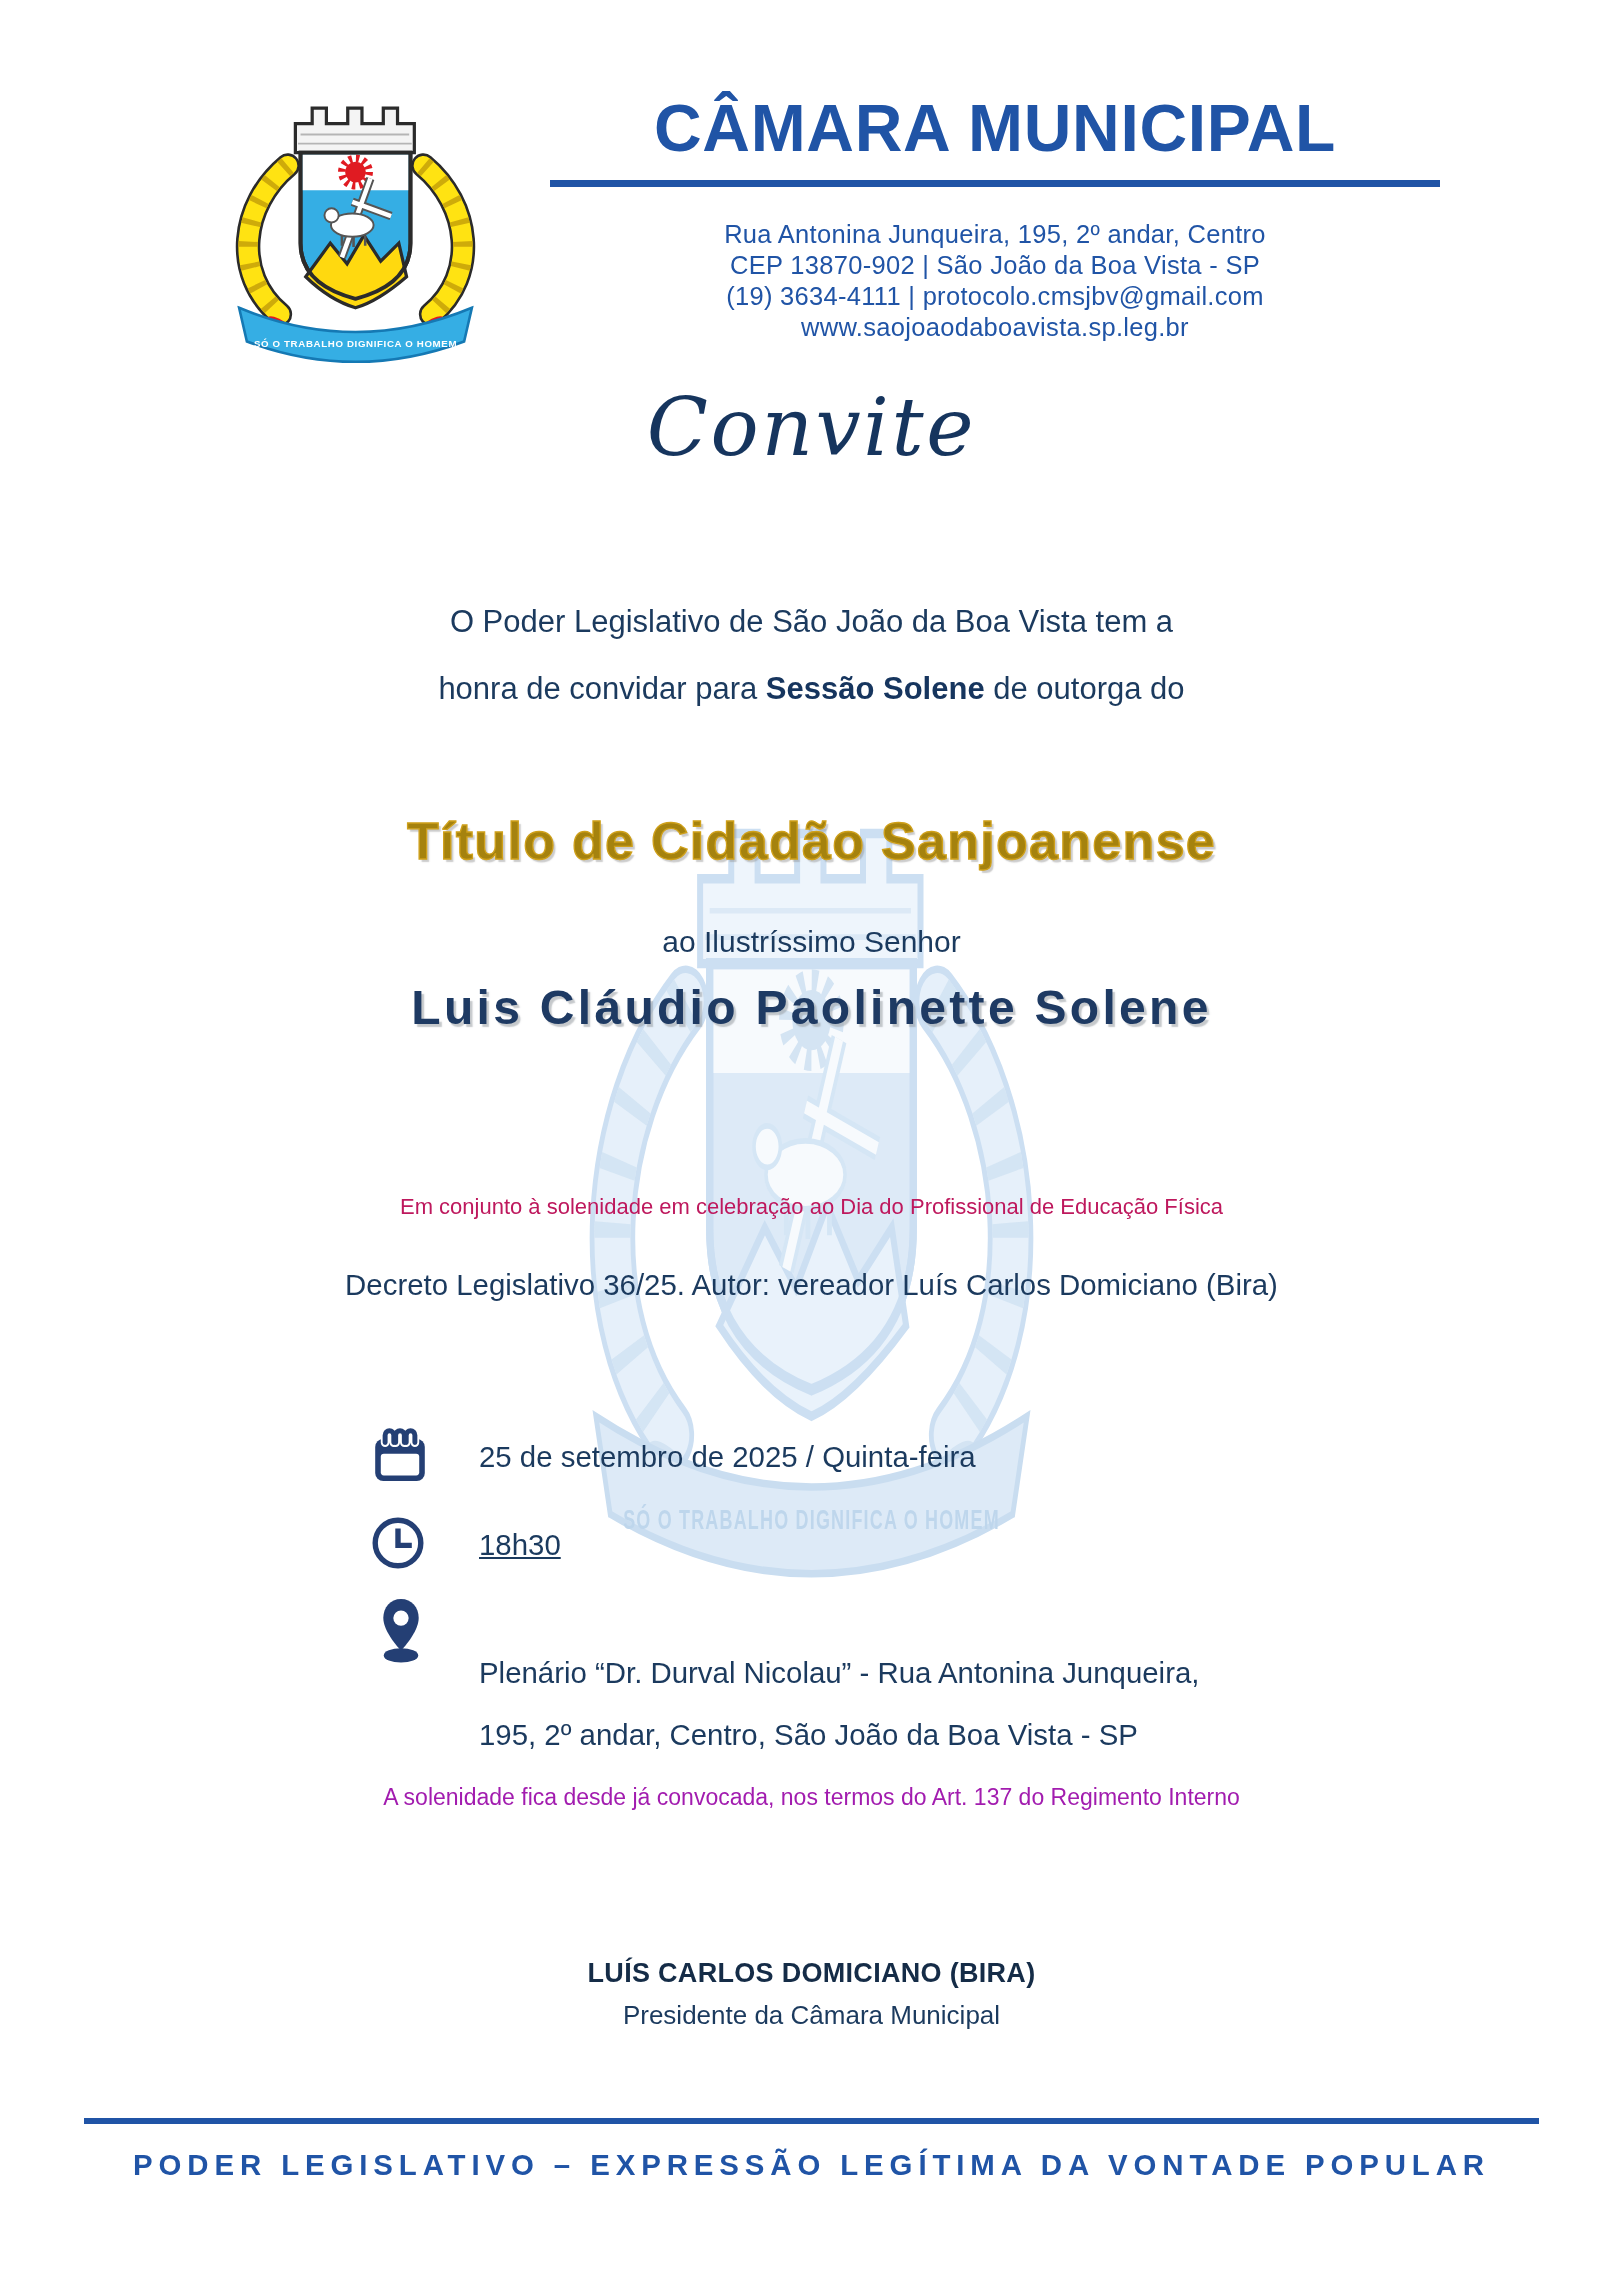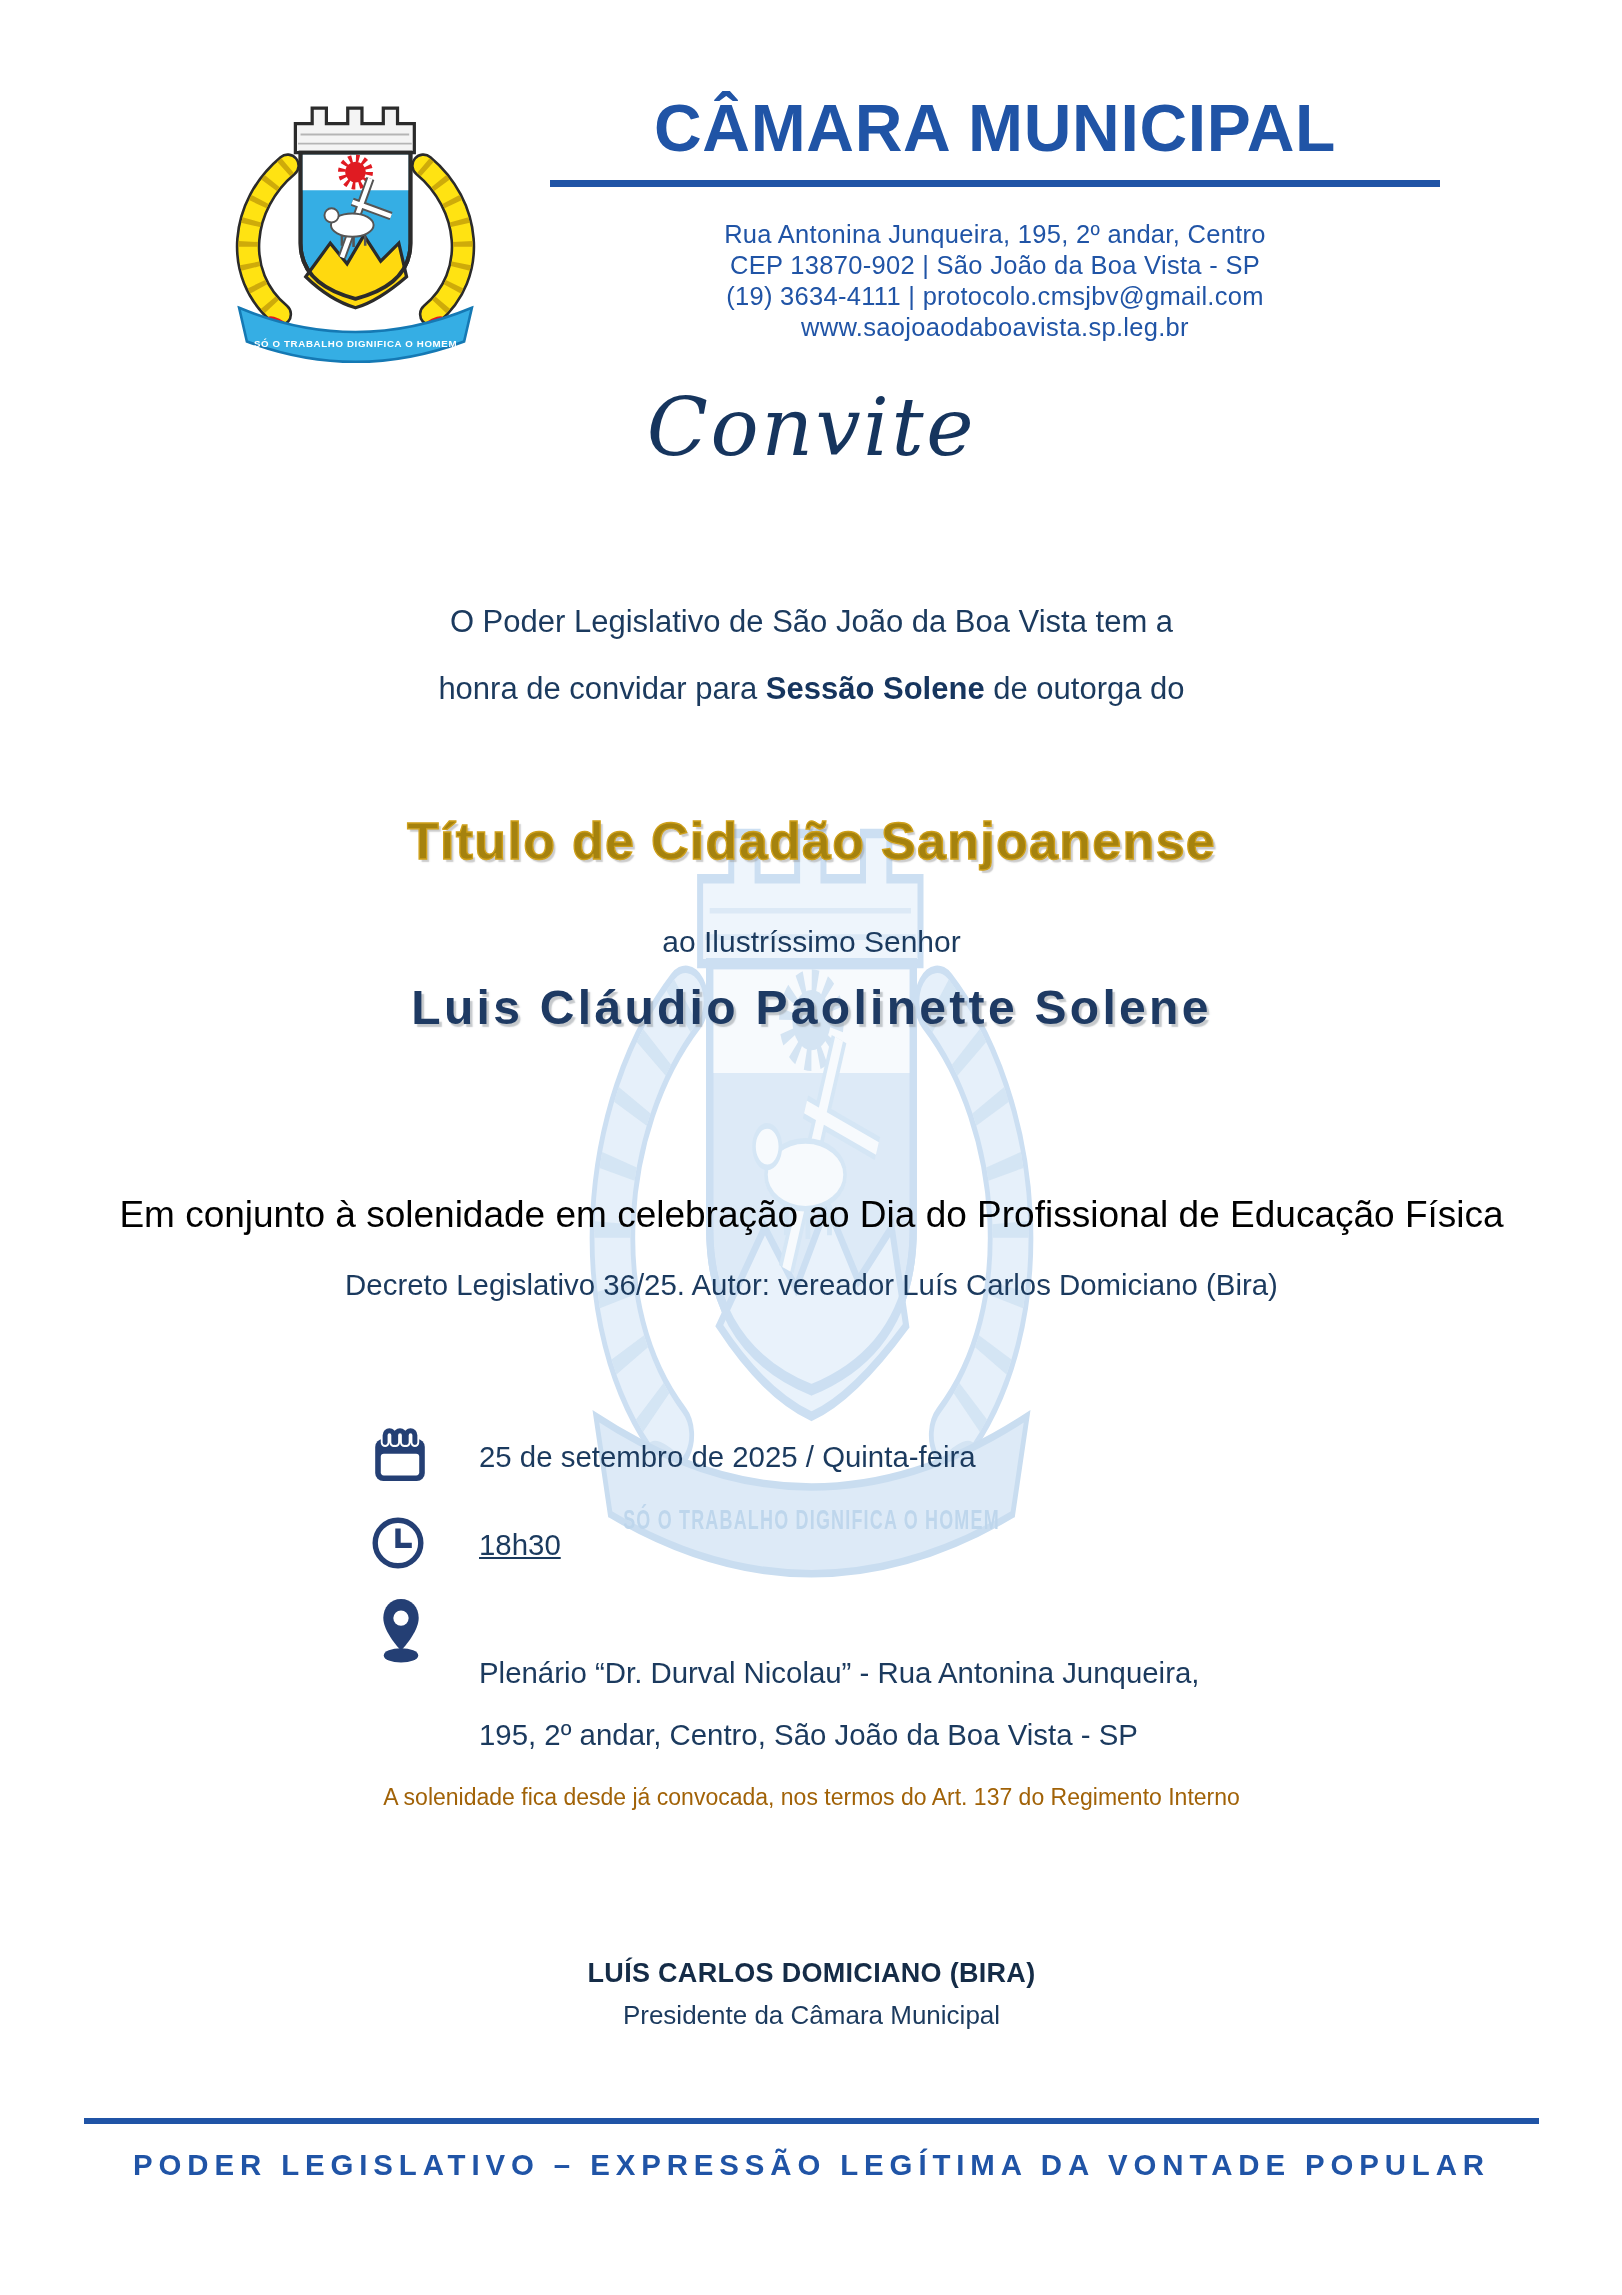"Em conjunto à solenidade em" .details-1 { color: #000000 -> #be185d; font-size: 37px -> 22px }
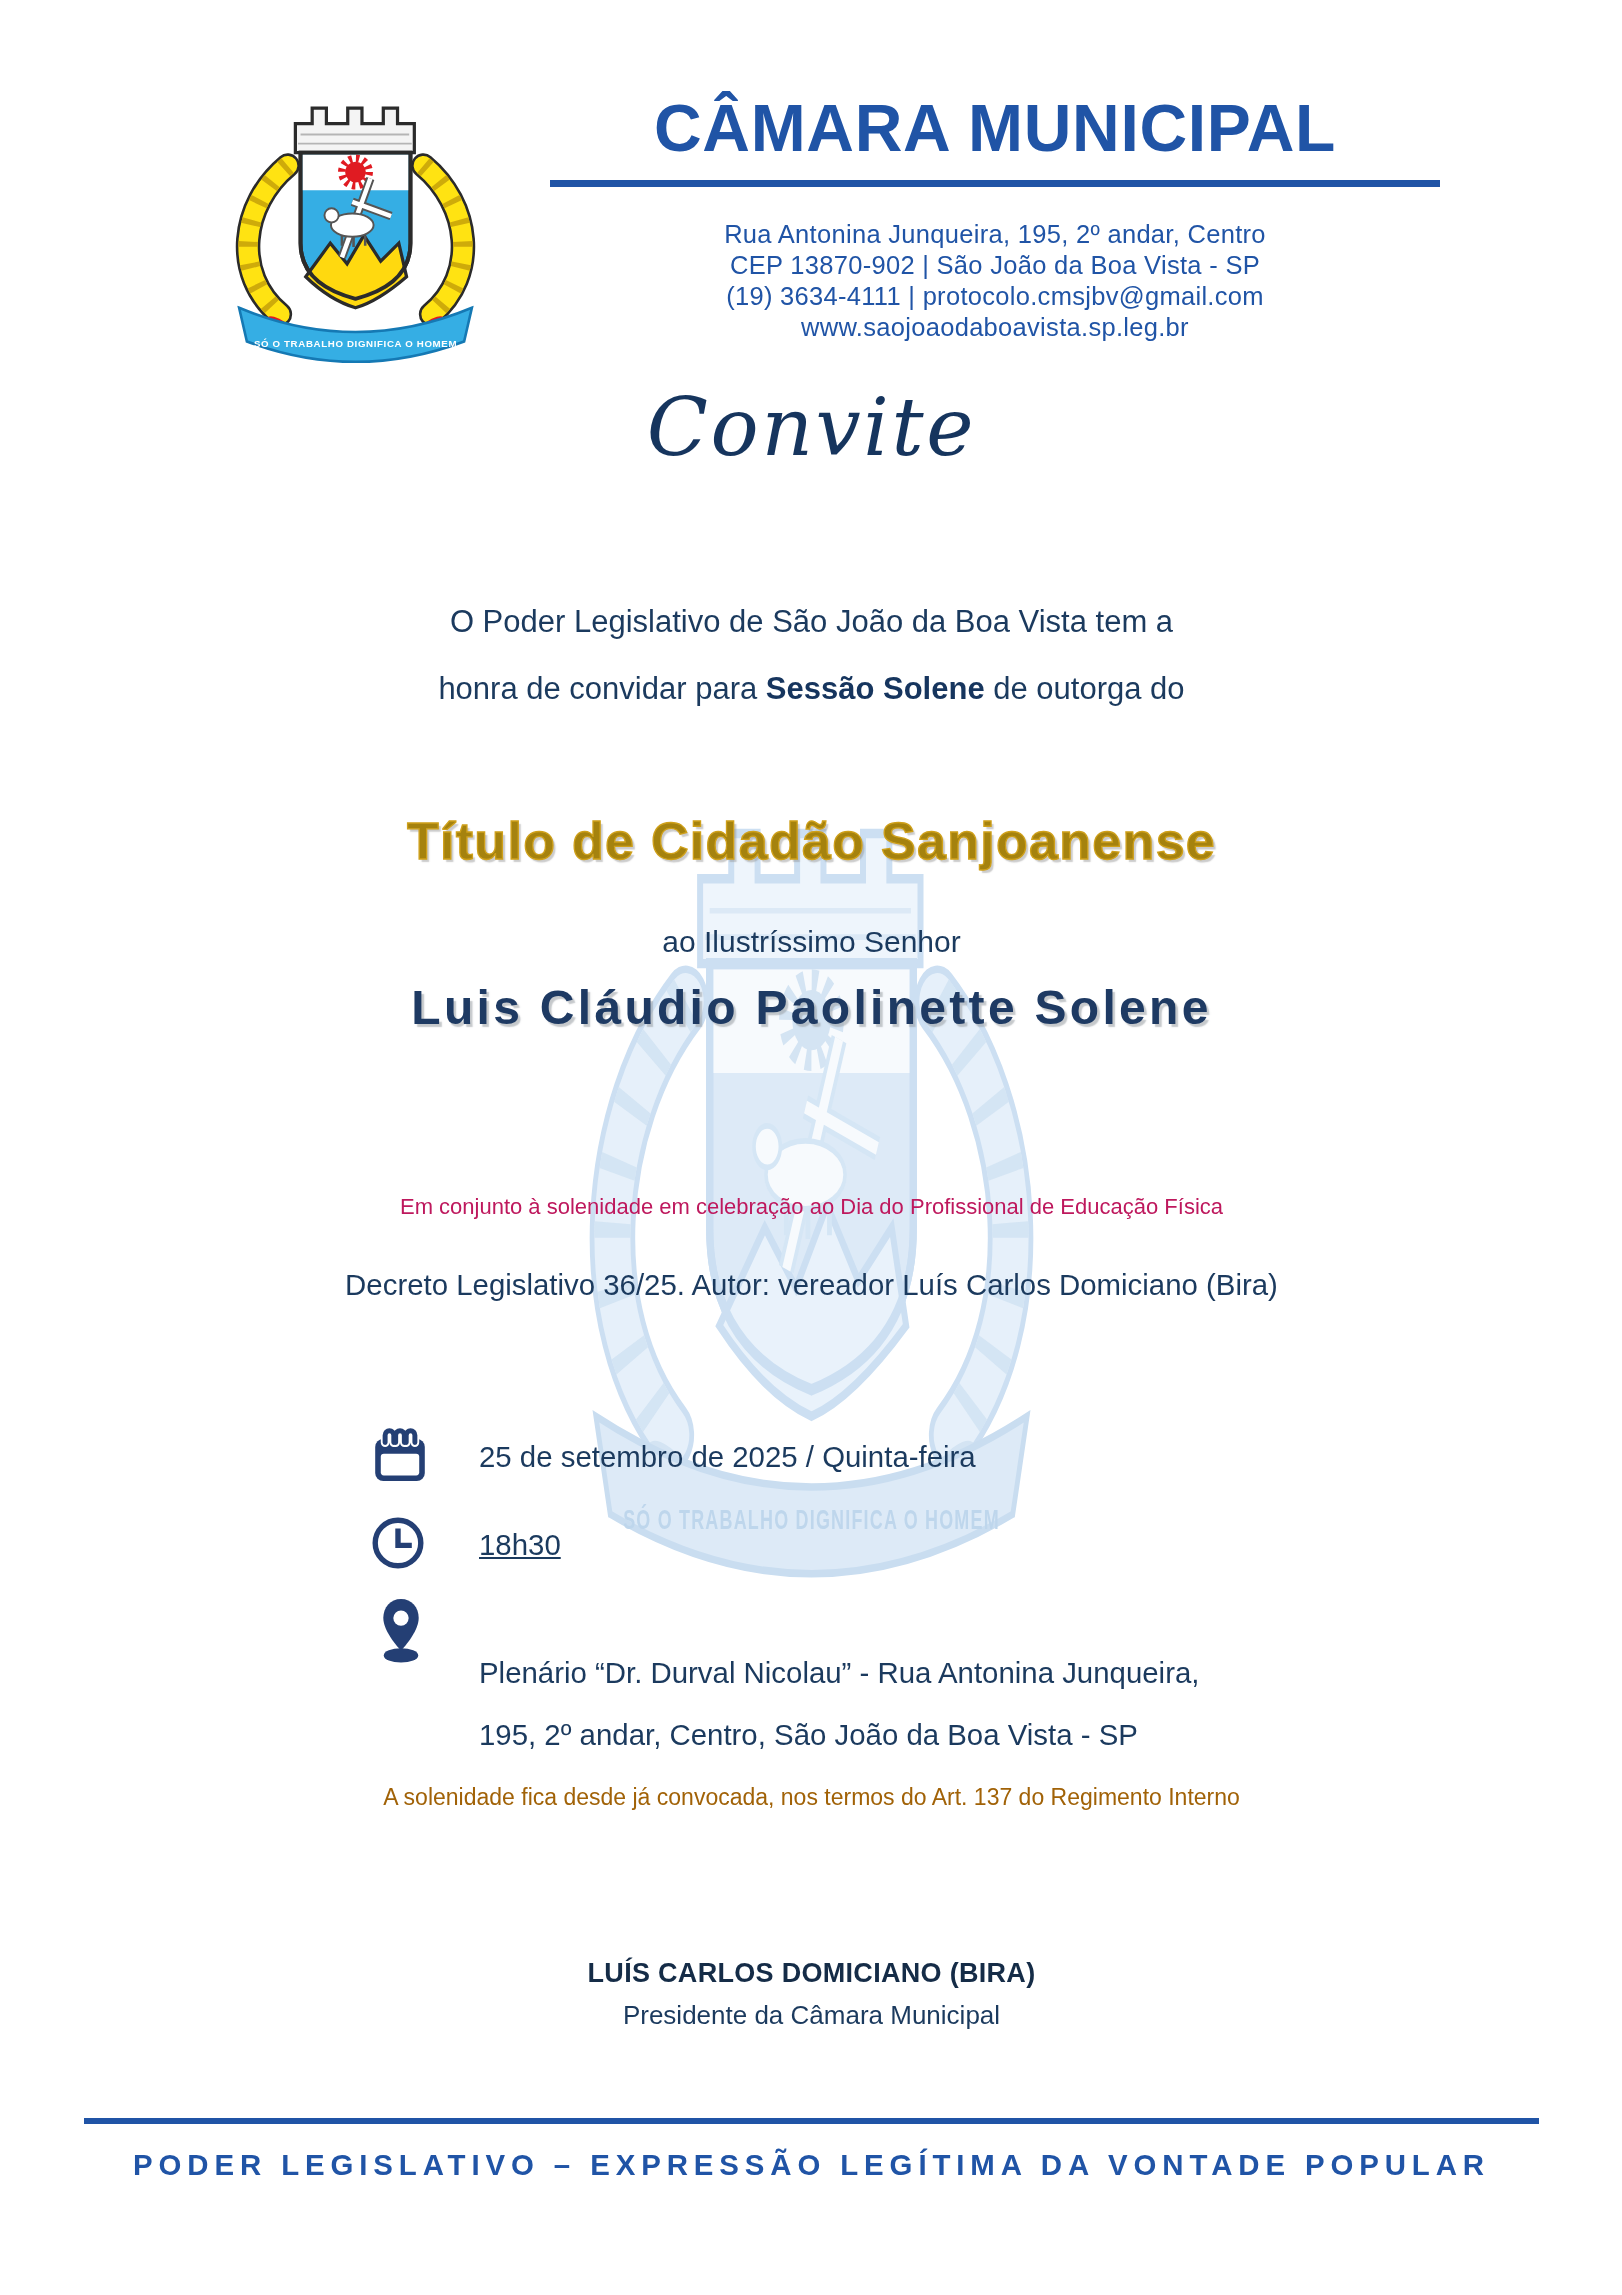"A solenidade fica desde já" .convocation { color: #a16207 -> #a21caf }
